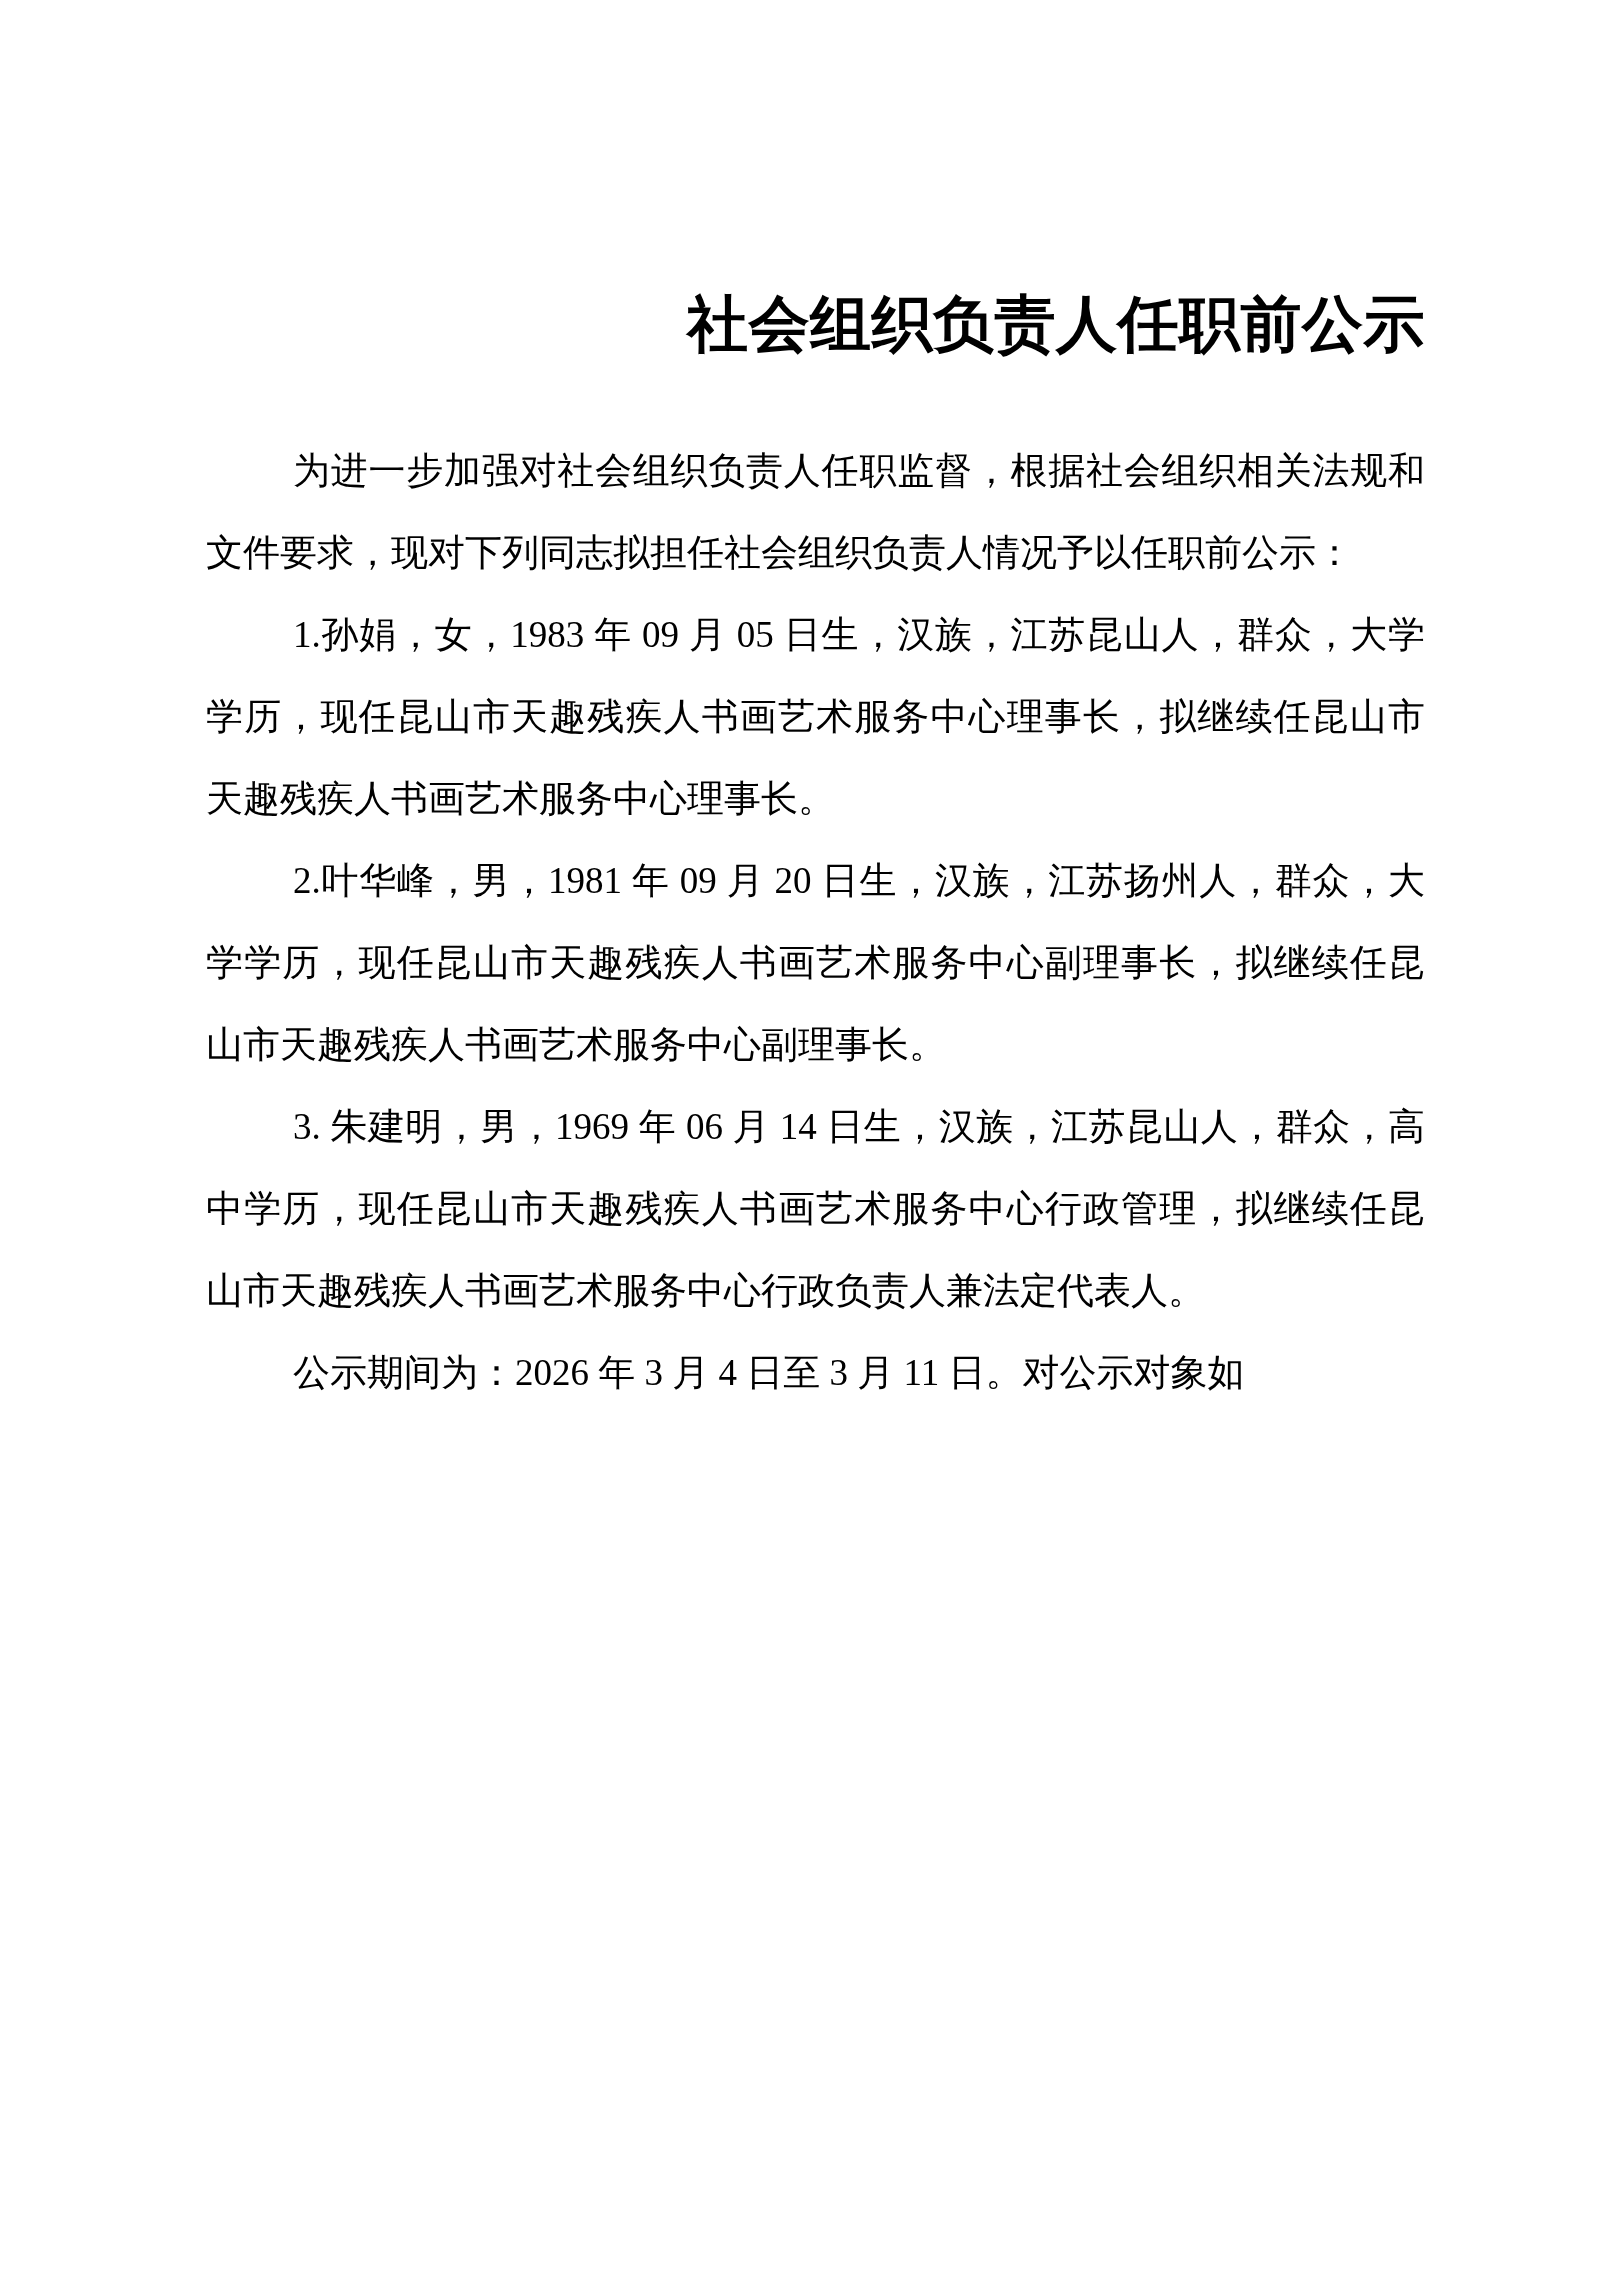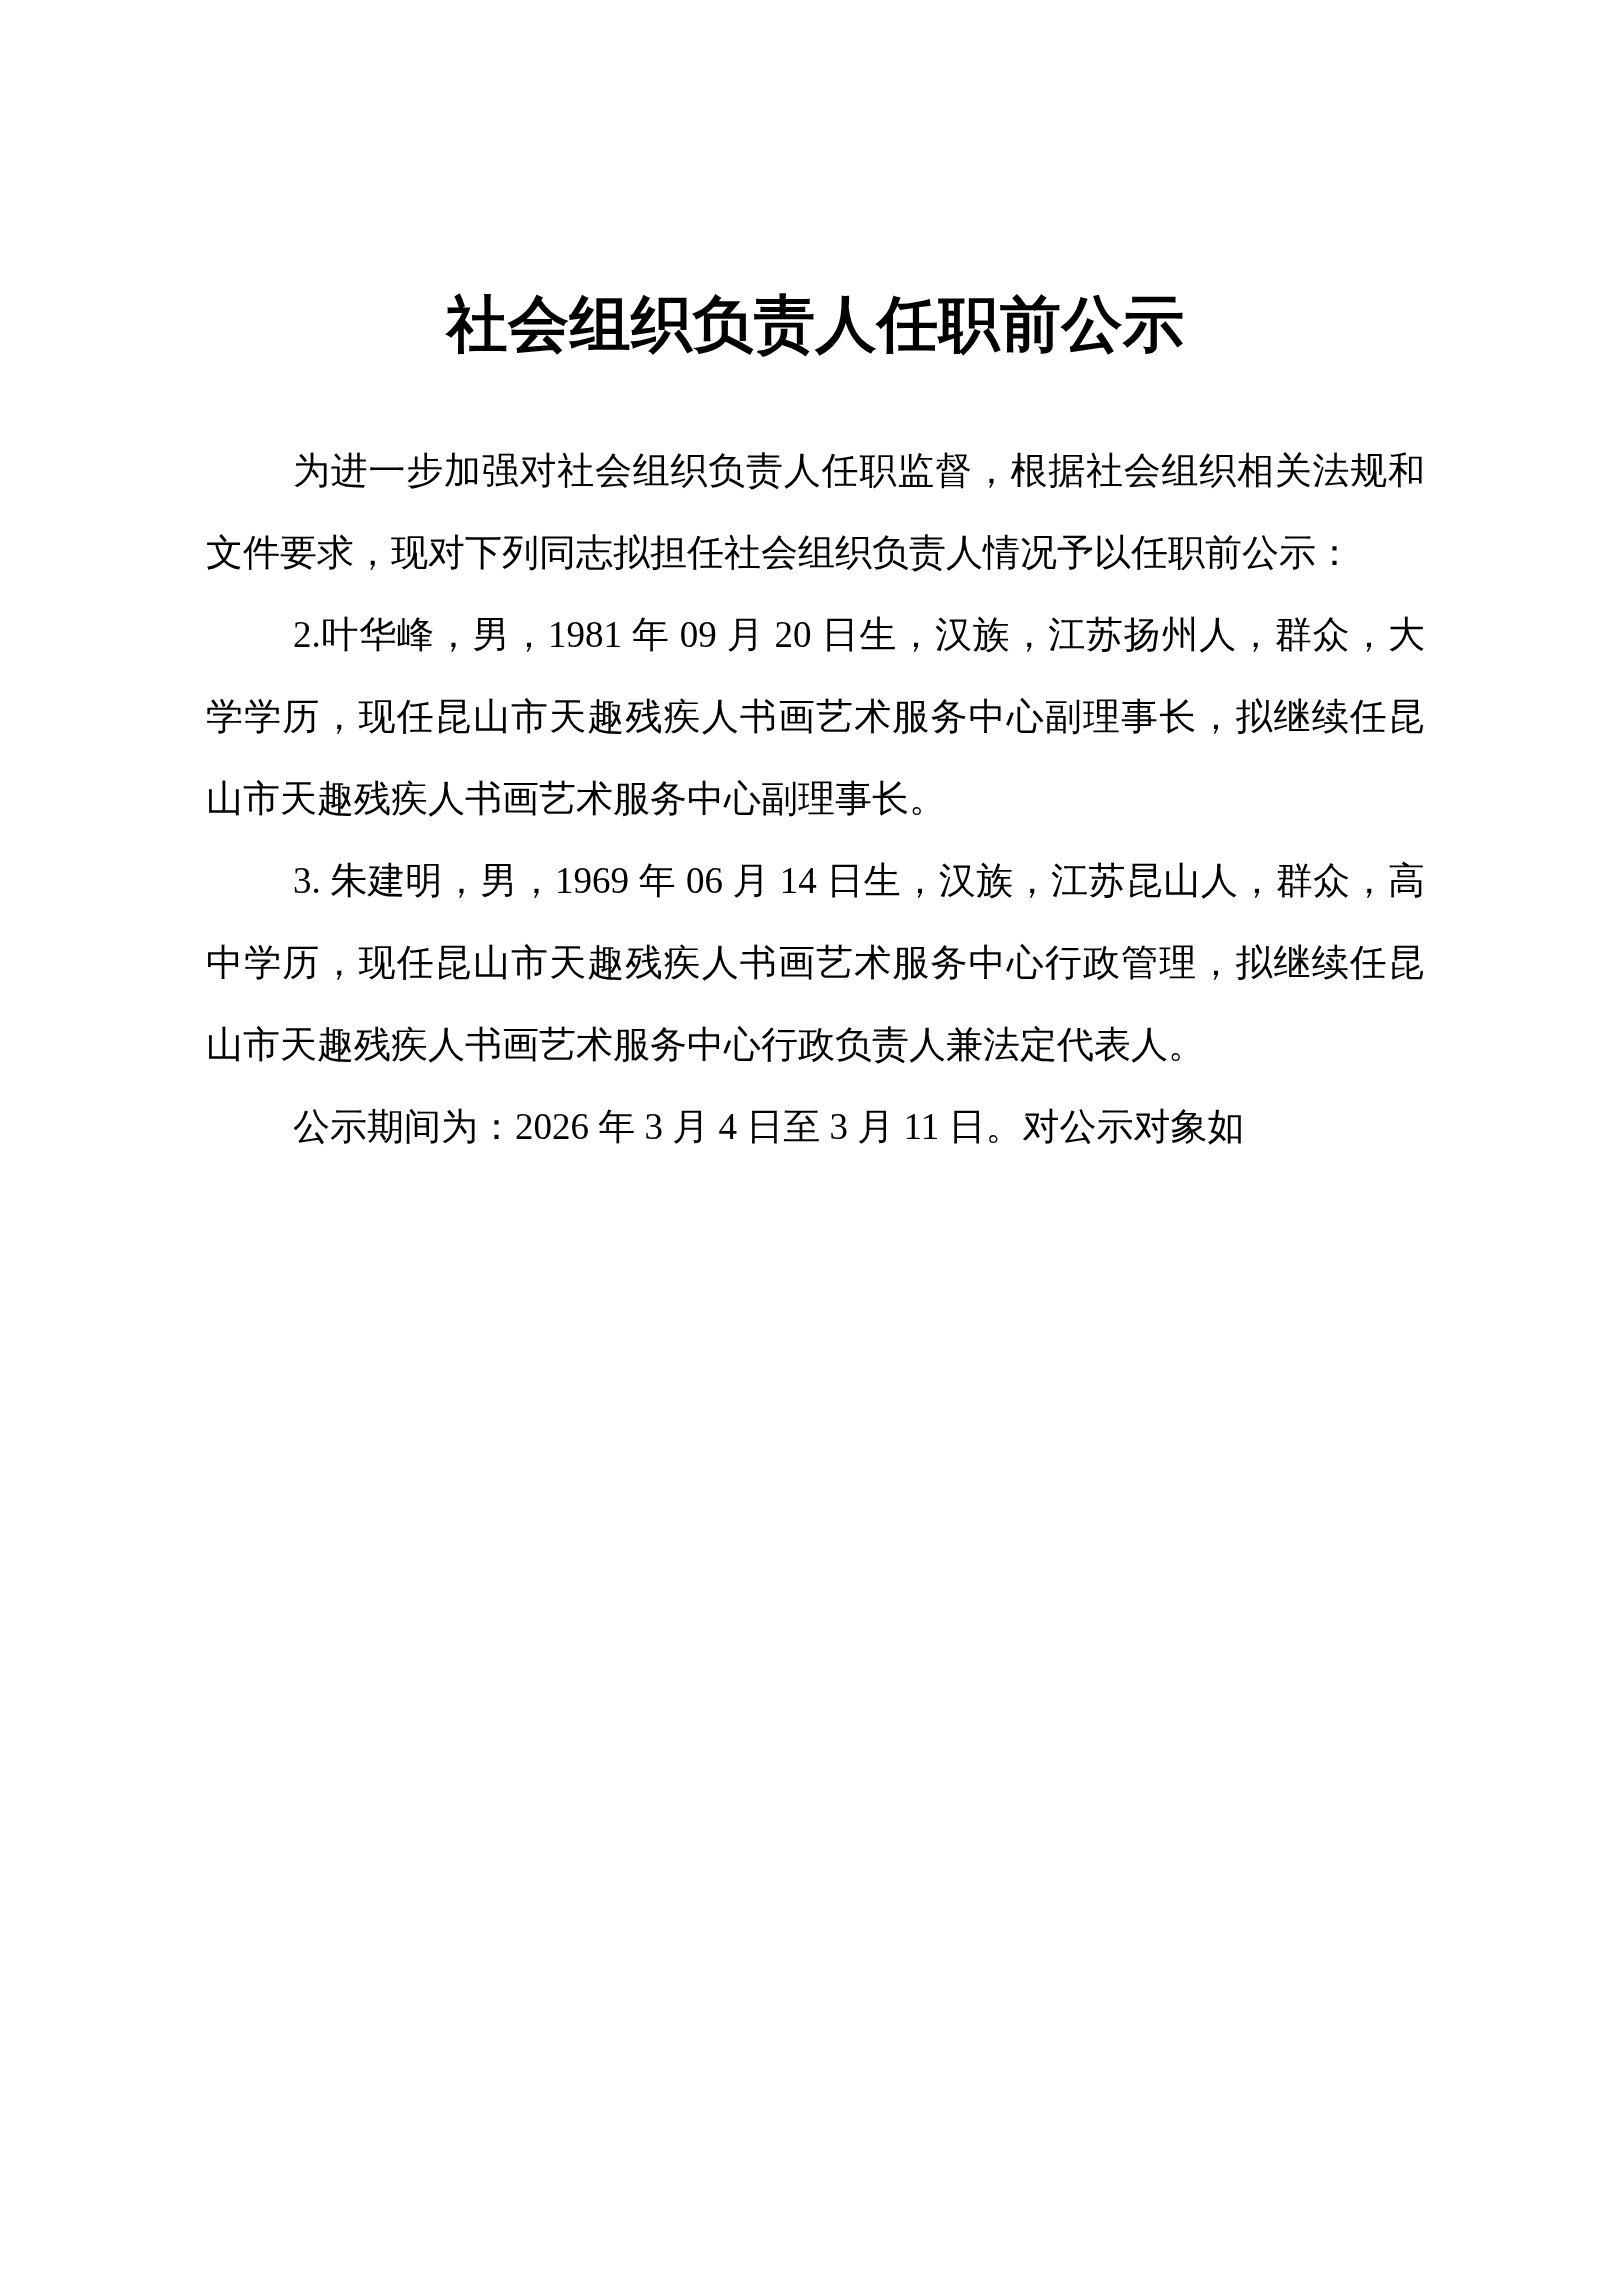"社会组织负责人任职前公示" .doc-title { text-align: center -> right }
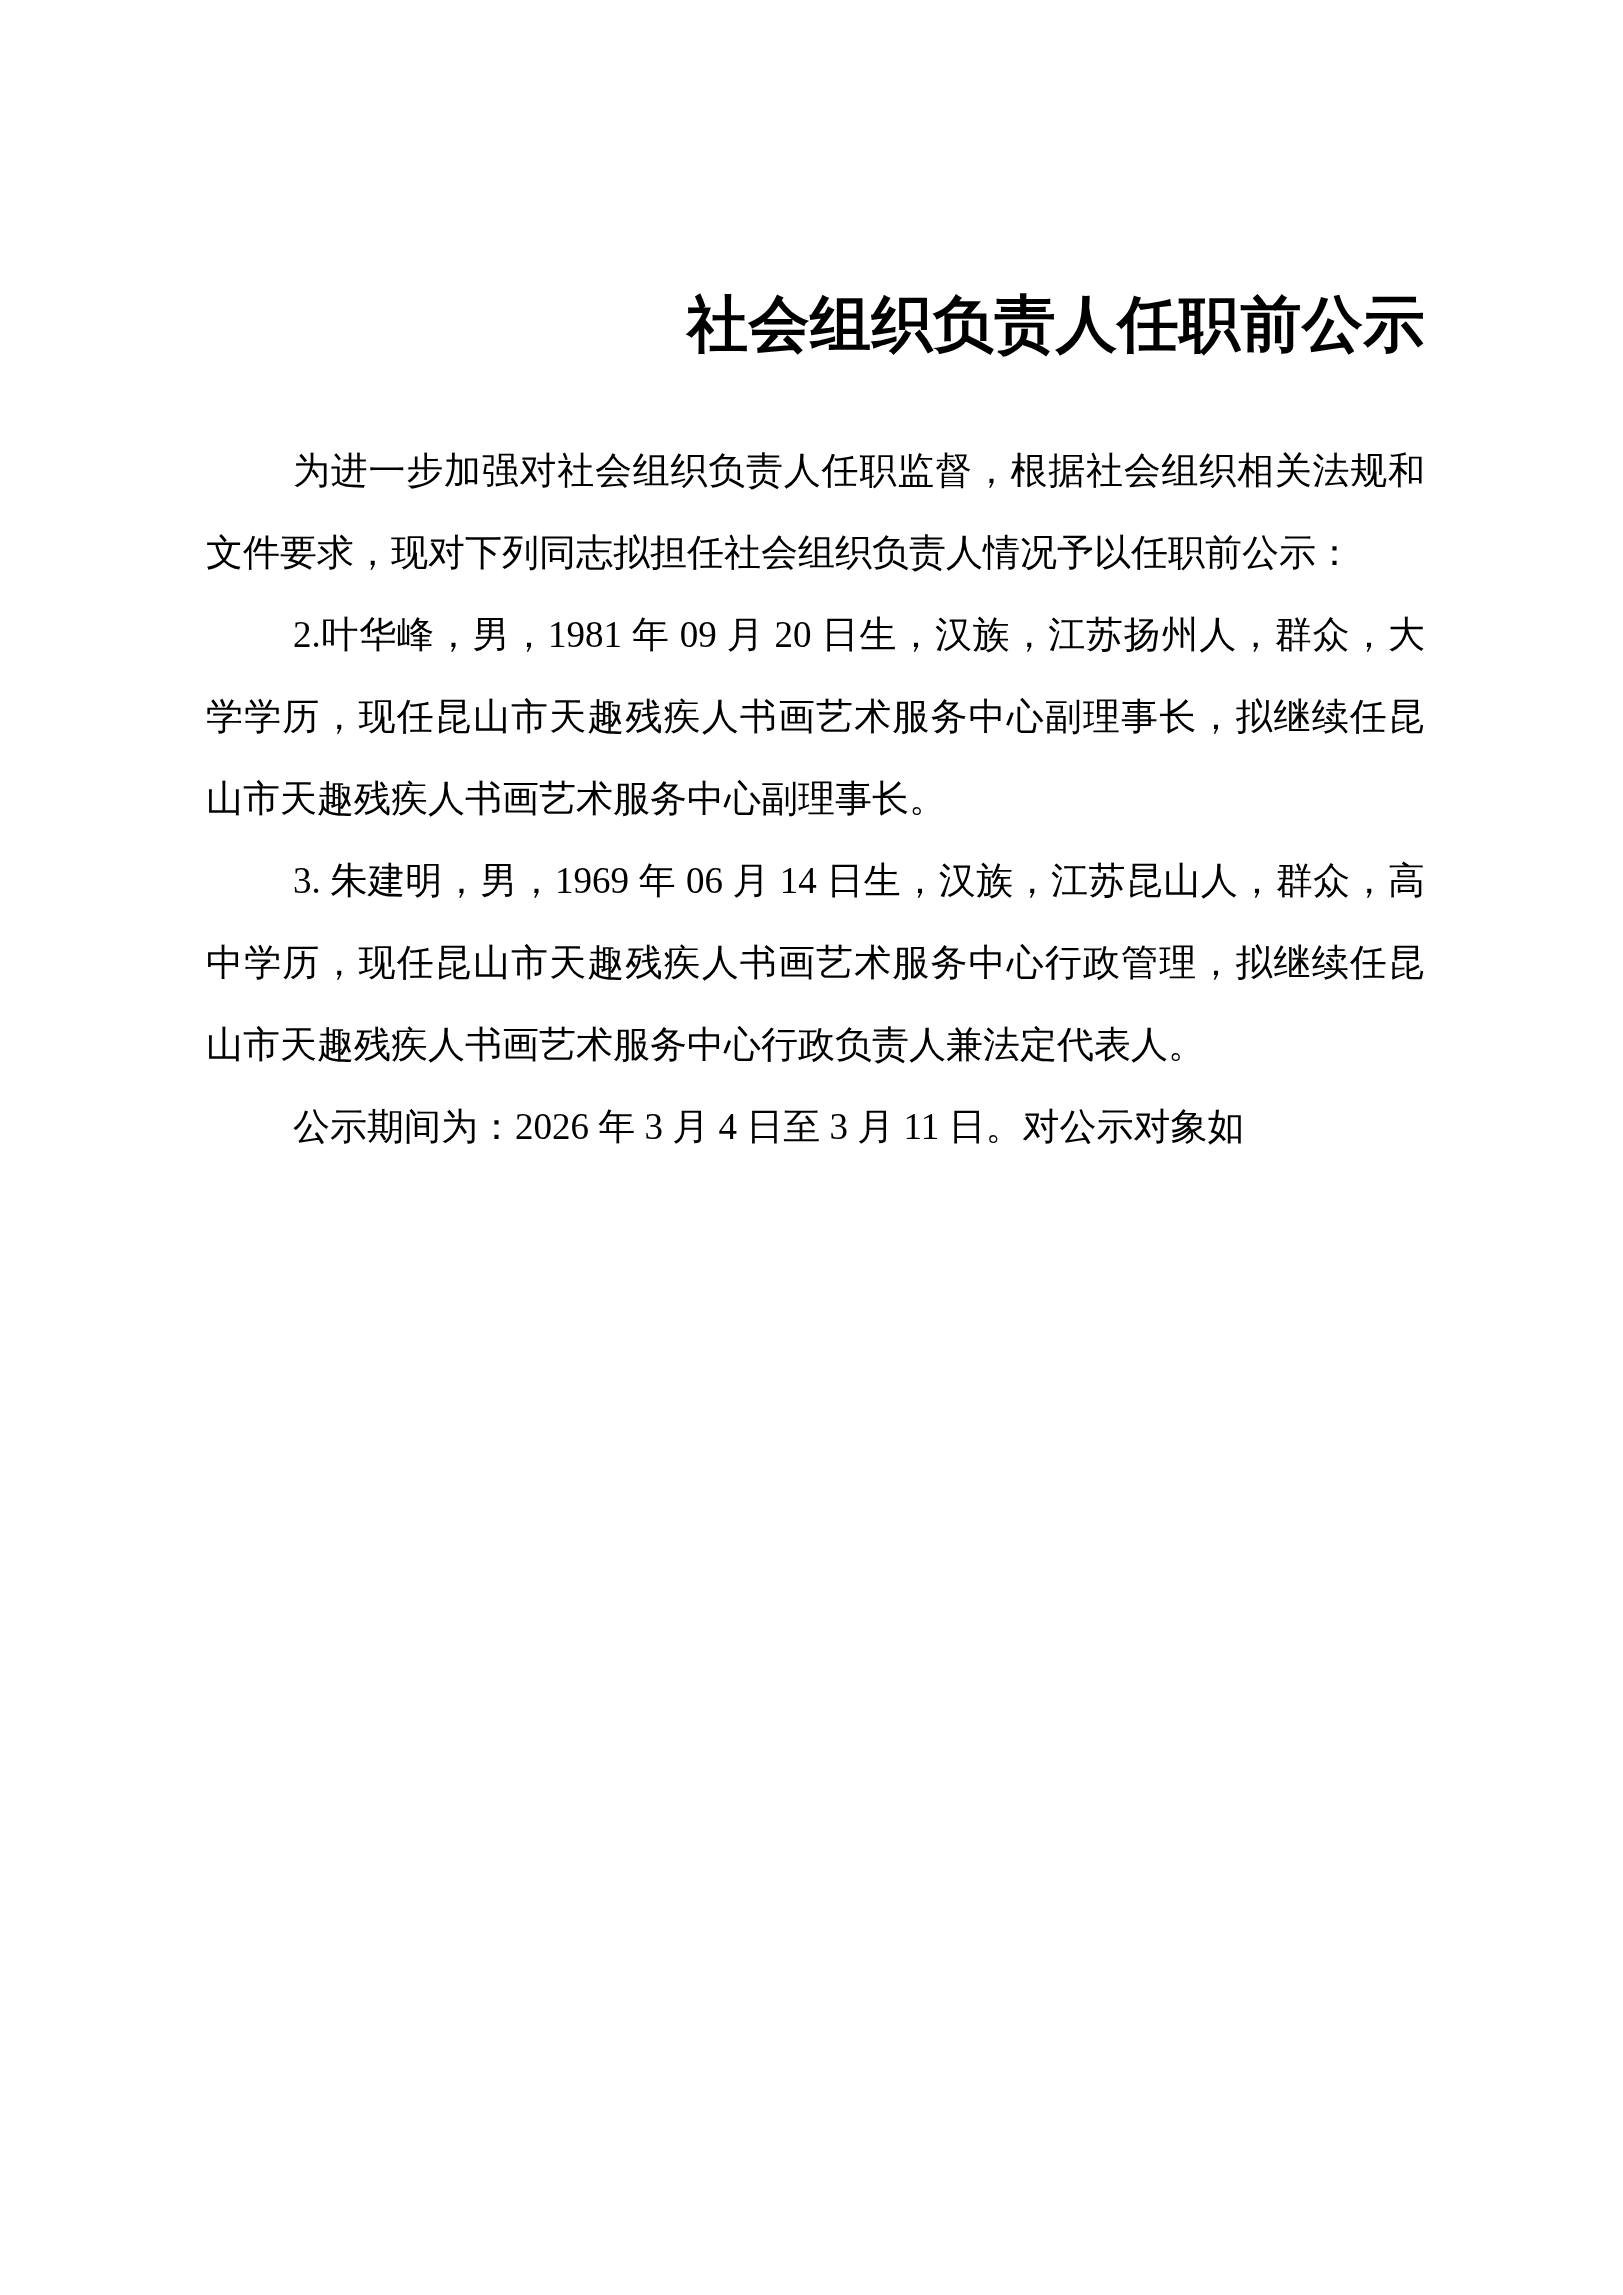"1.孙娟，女，1983 年 09 月 05" p { html: none -> <p>1.孙娟，女，1983 年 09 月 05 日生，汉族，江苏昆山人，群众，大学学历，现任昆山市天趣残疾人书画艺术服务中心理事长，拟继续任昆山市天趣残疾人书画艺术服务中心理事长。</p> }
